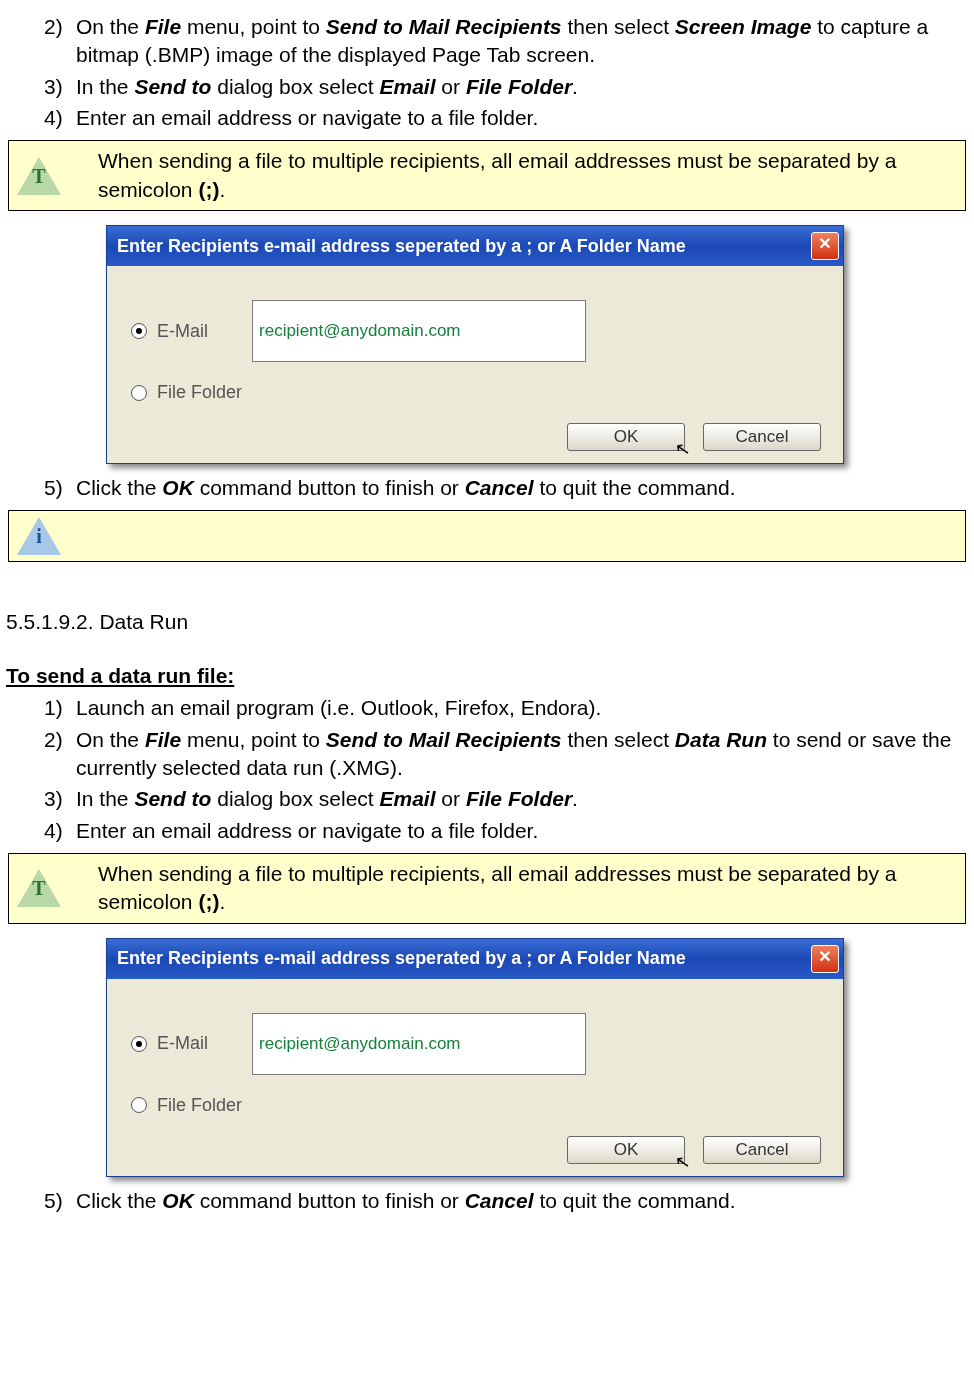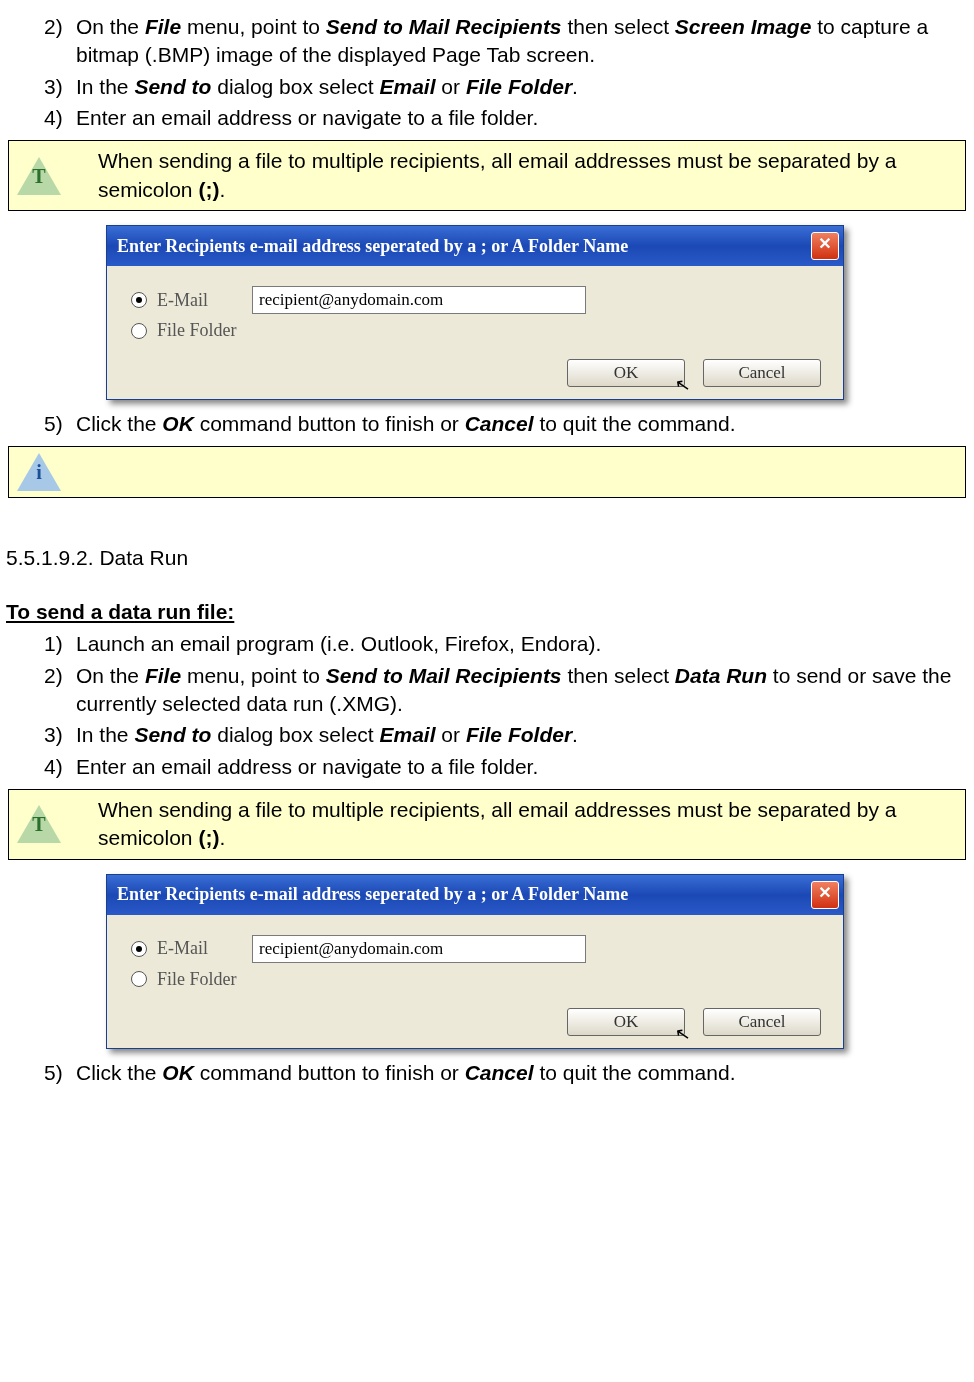"Enter Recipients e-mail address" .dialog { font-family: Liberation Serif, serif -> Liberation Sans, sans-serif }
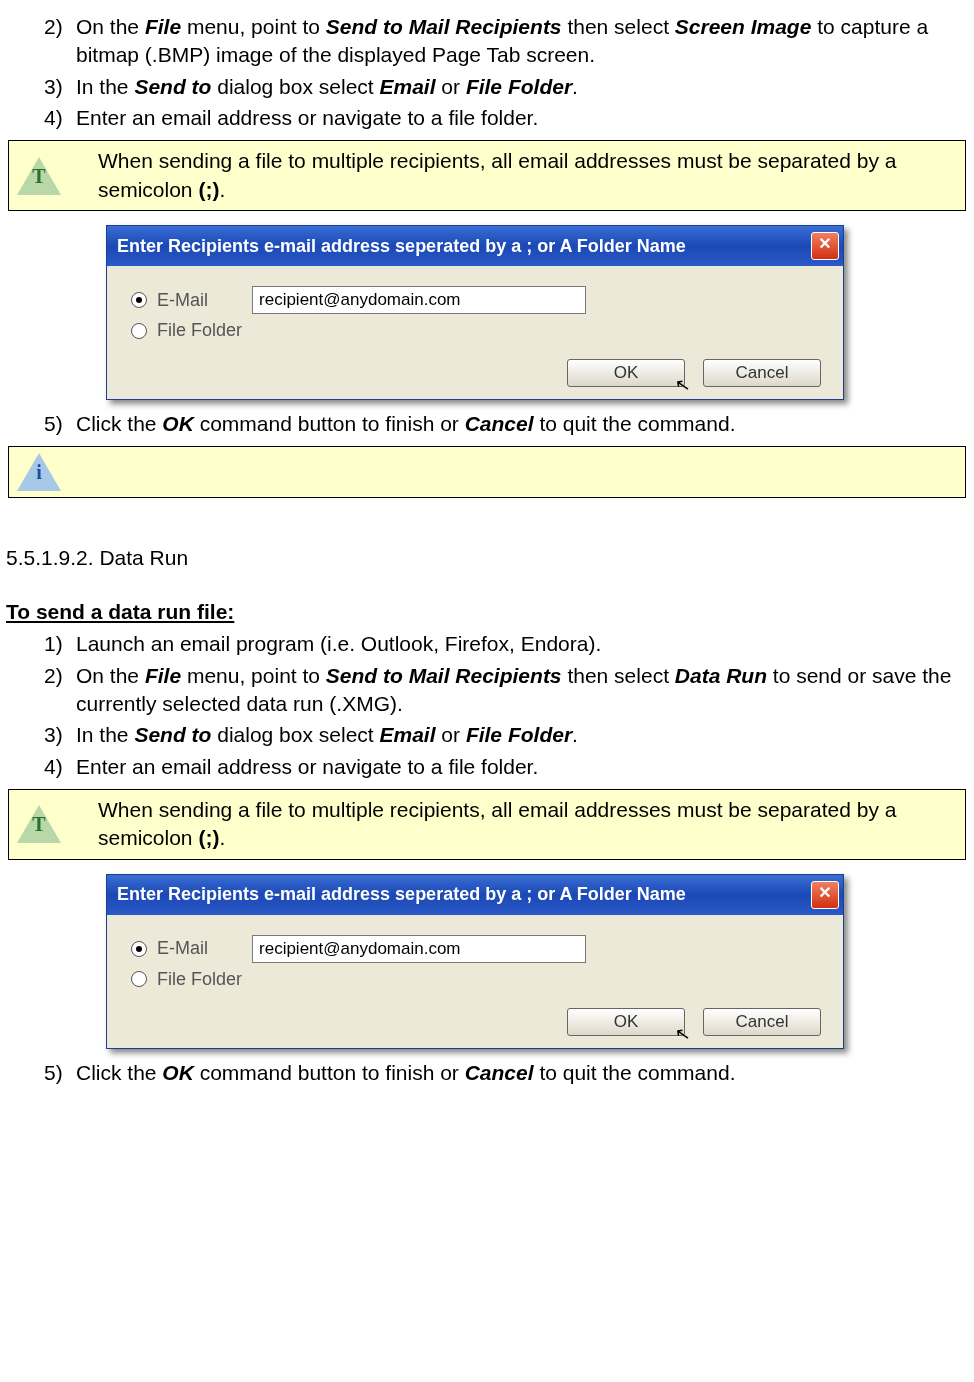"E-Mail" .radio-row { margin: 6px 0 -> 20px 0 }
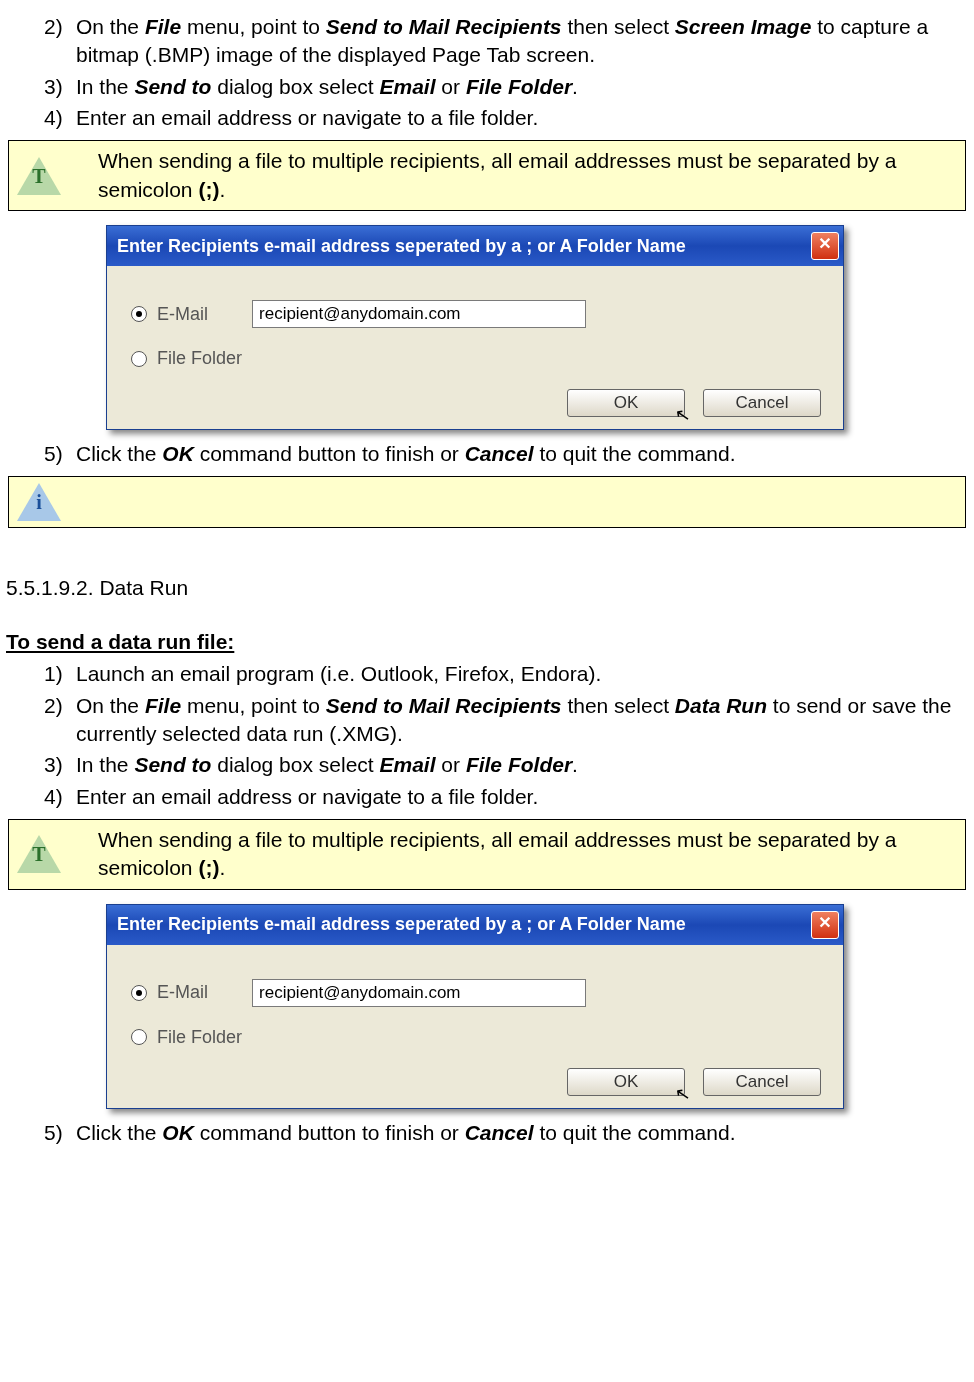"recipient@anydomain.com" .text-field { color: #000000 -> #15803d; padding: 3px 6px -> 20px 6px }
